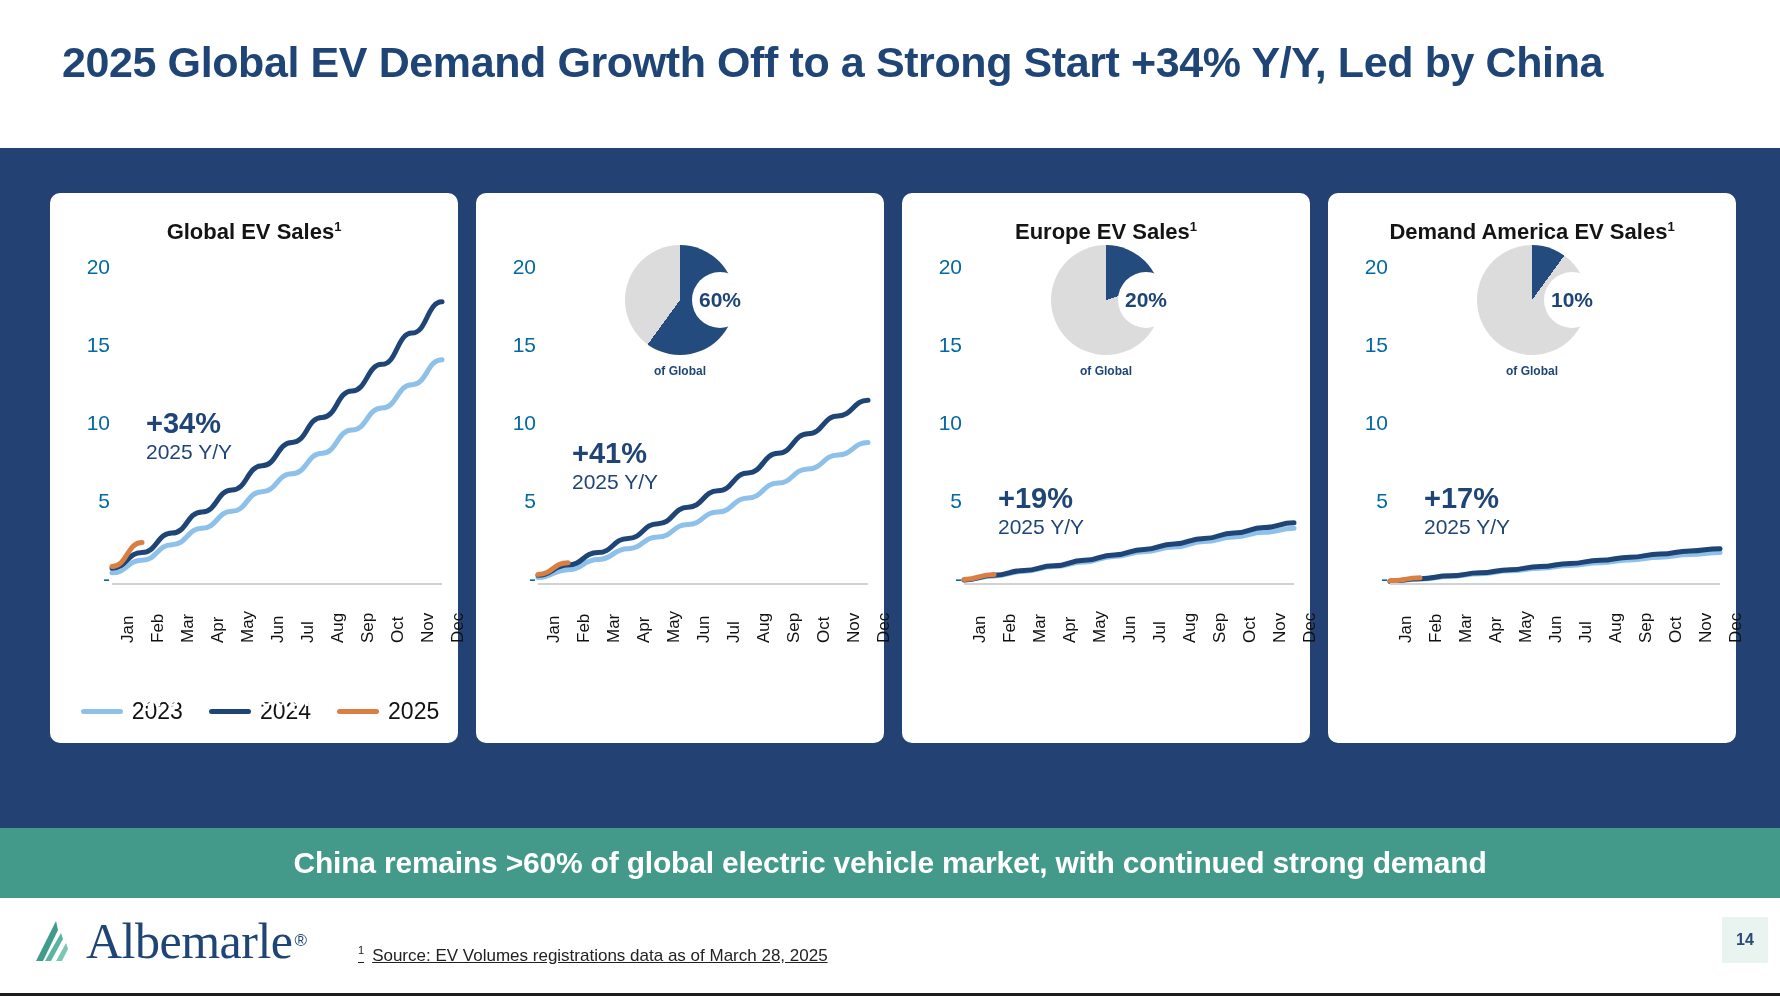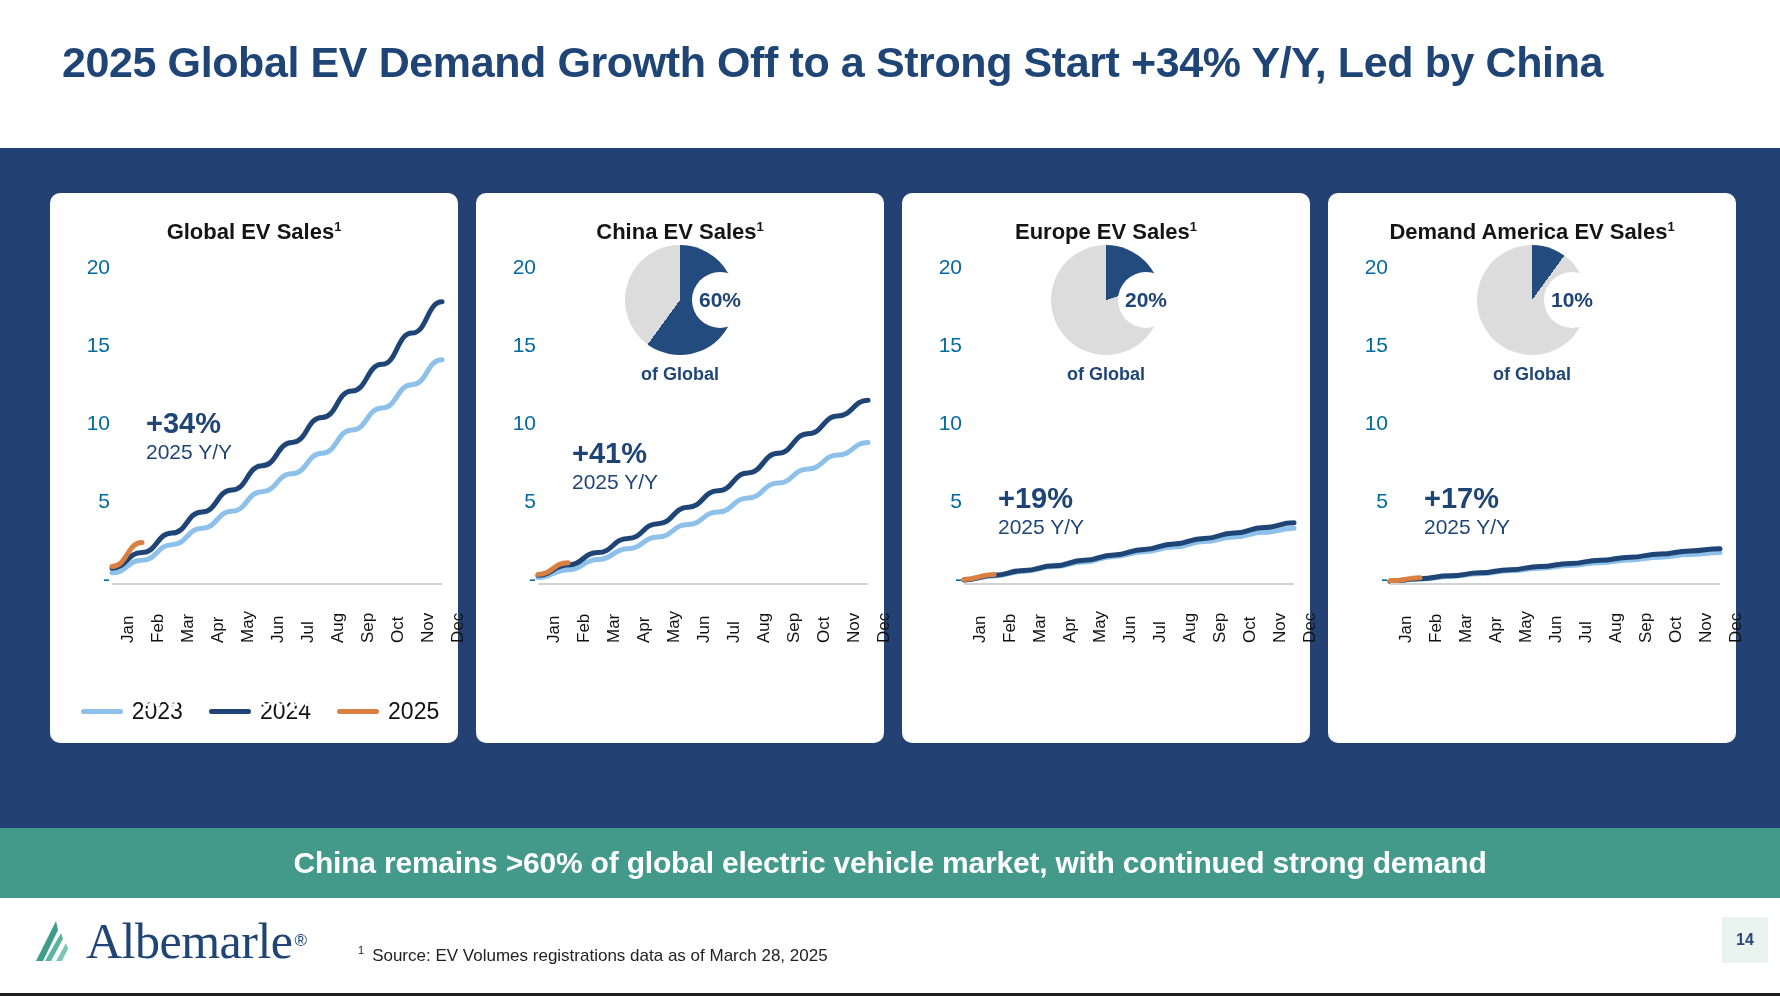"China EV Sales1" div.panel-title { html: <div><span>China EV Sales</span><sup>1</sup></div> -> none }
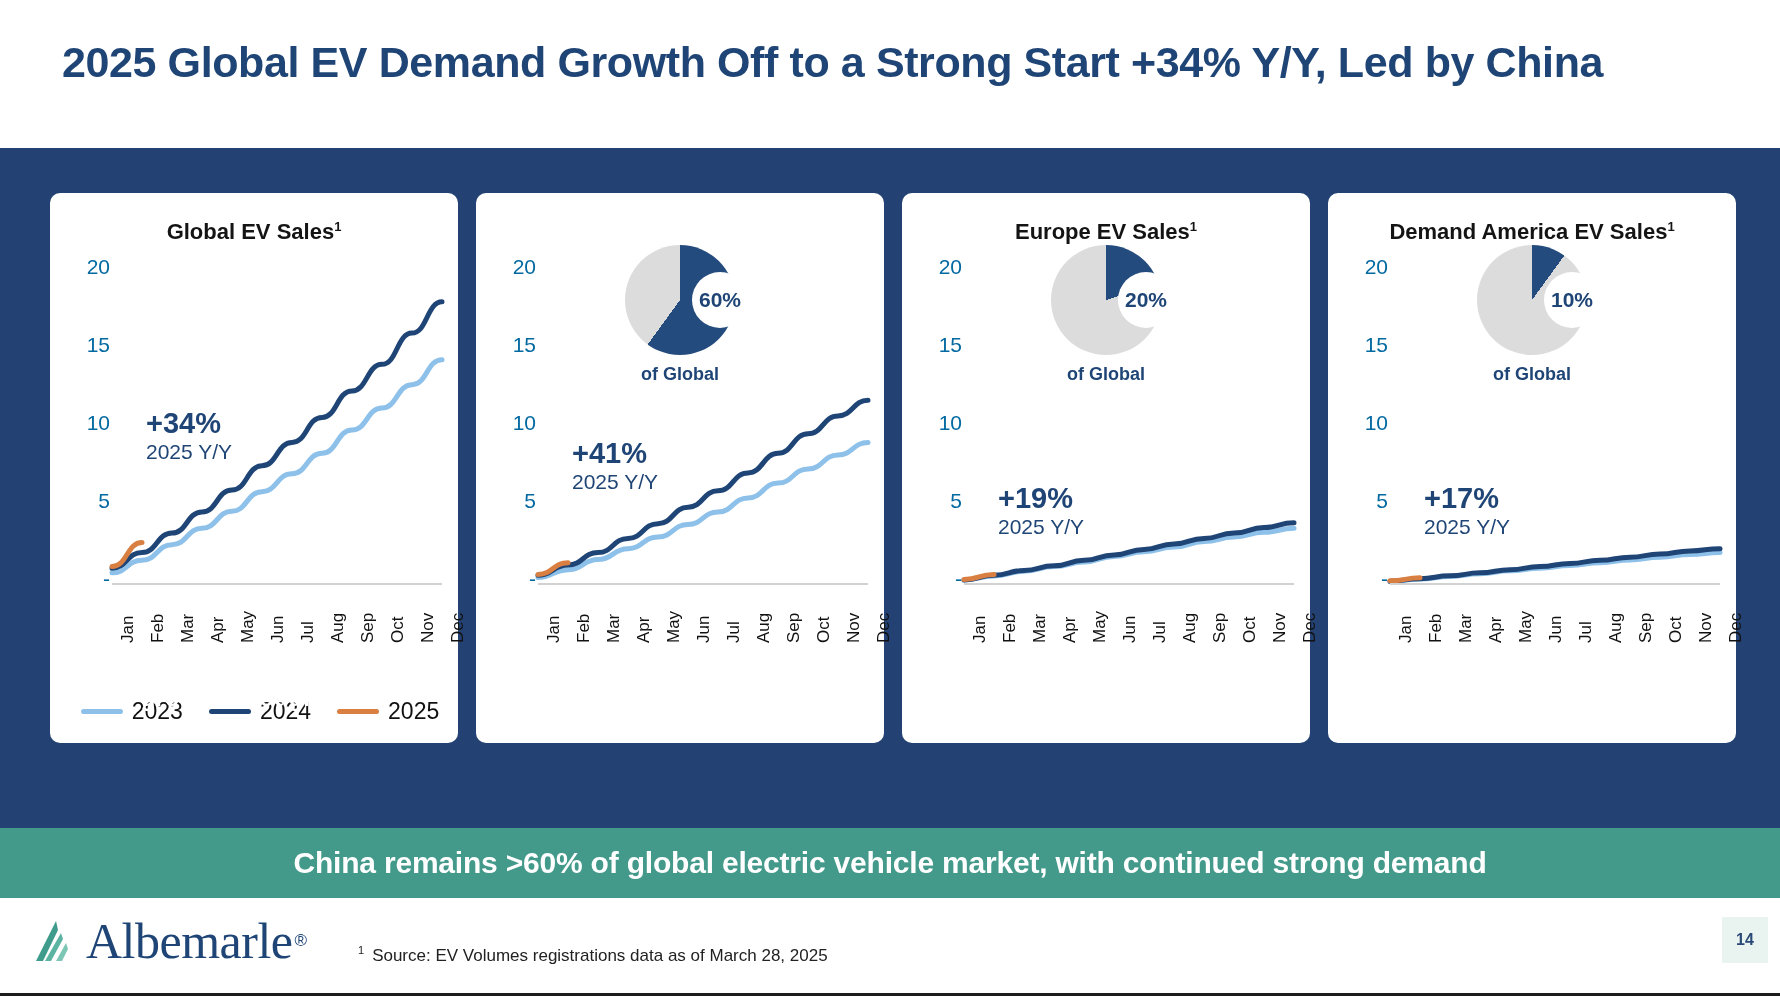"of Global" .donut-cap { font-size: 18px -> 12px }
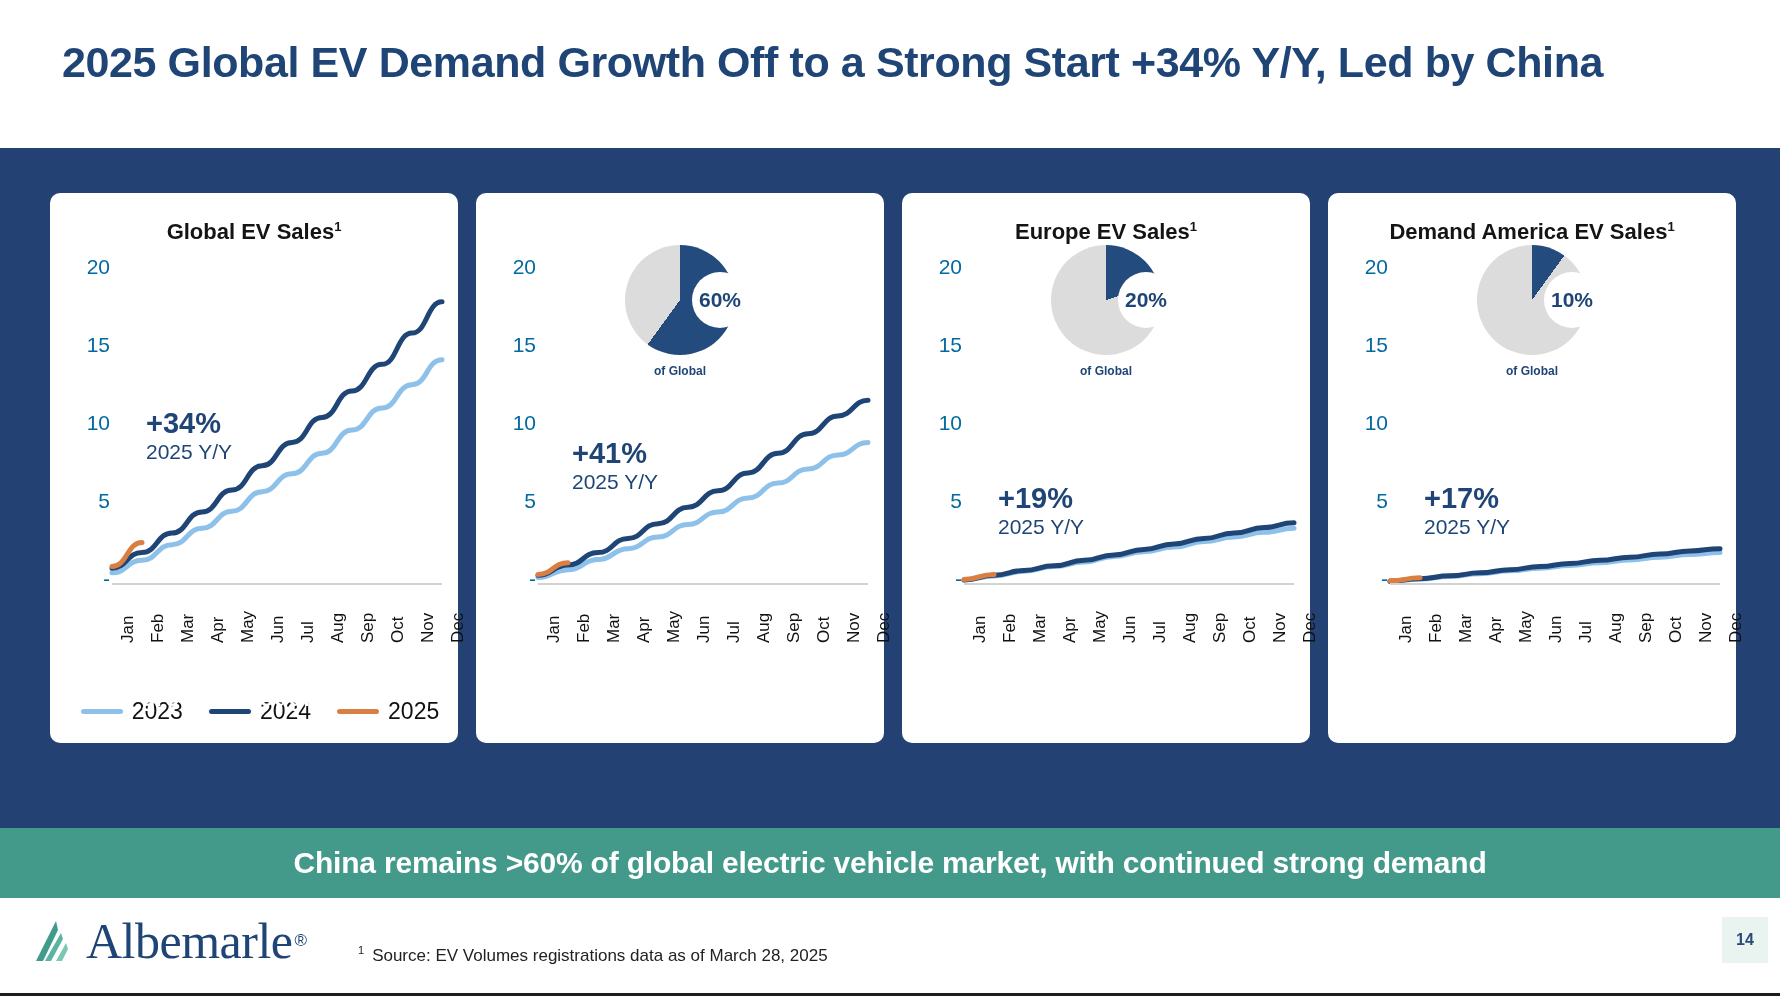"1 Source: EV Volumes registrations" .source { text-decoration: none -> underline }
